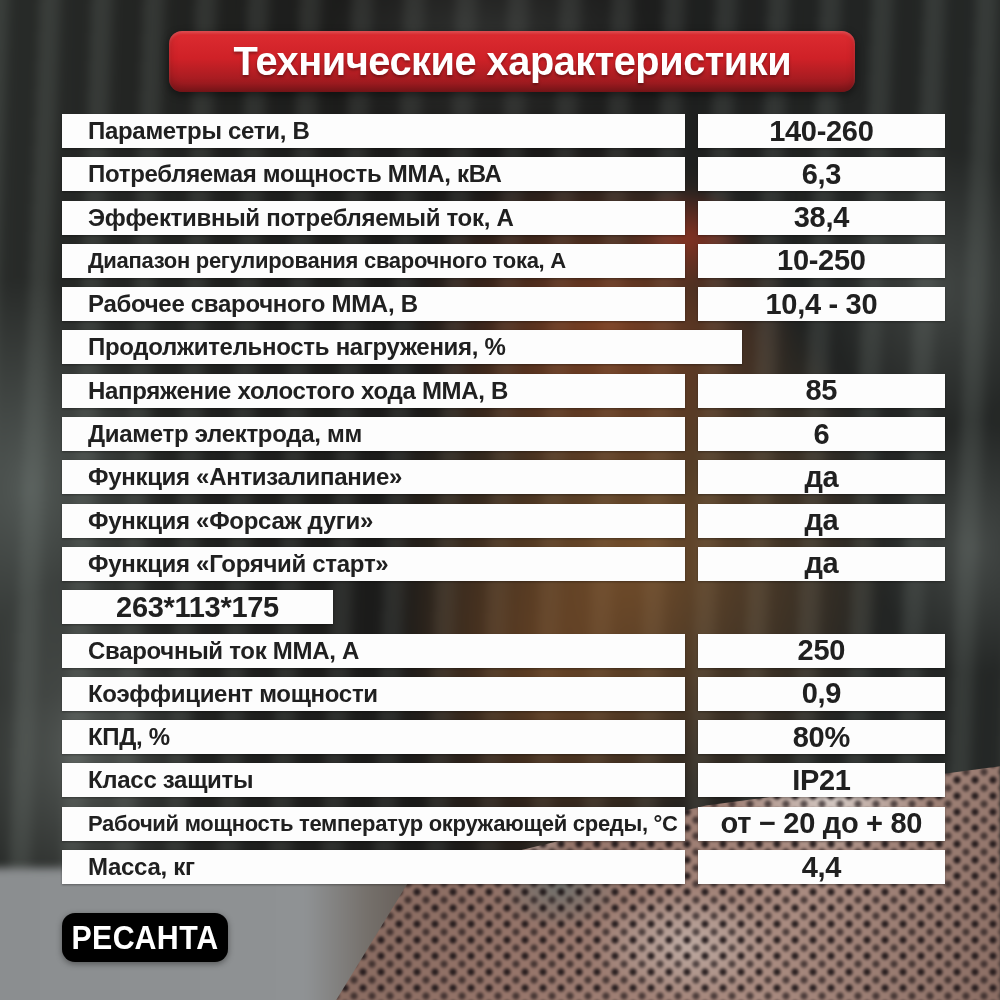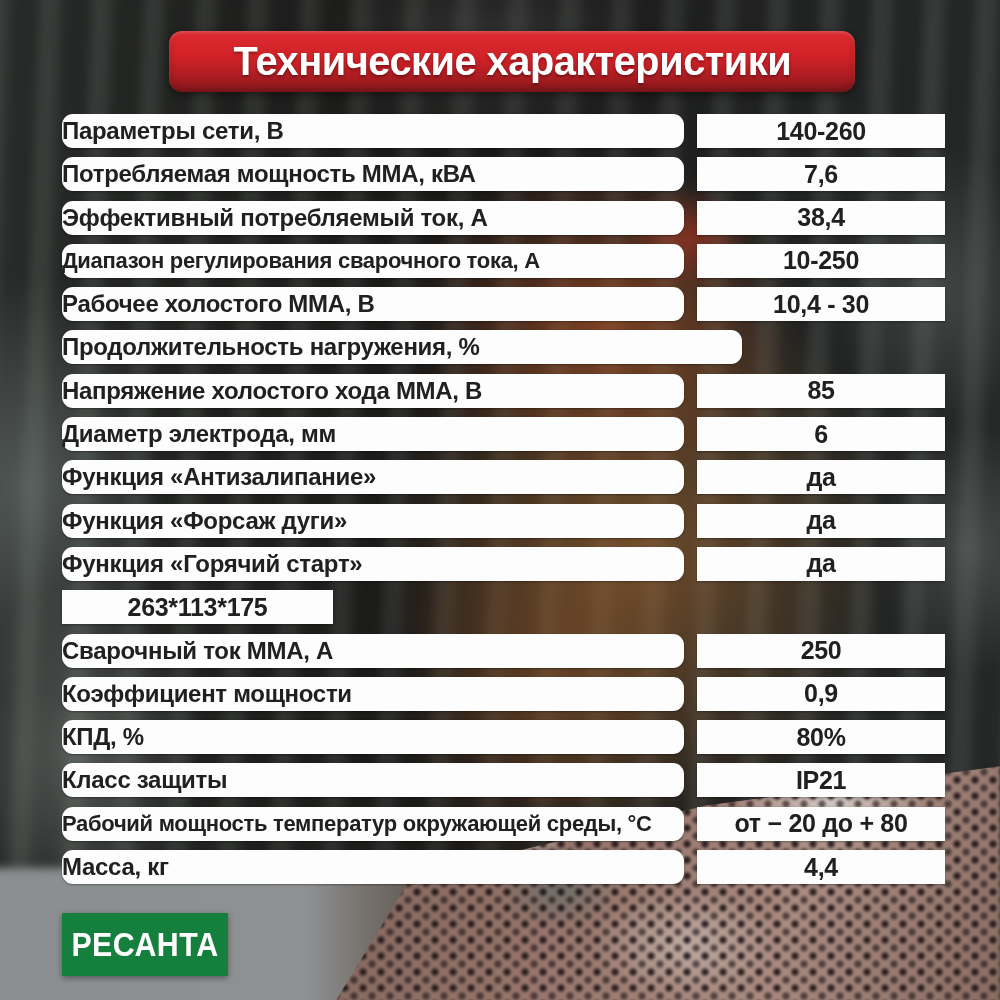"Параметры сети, В" .cell.param { border-radius: 11px -> none; padding-left: none -> 26px }
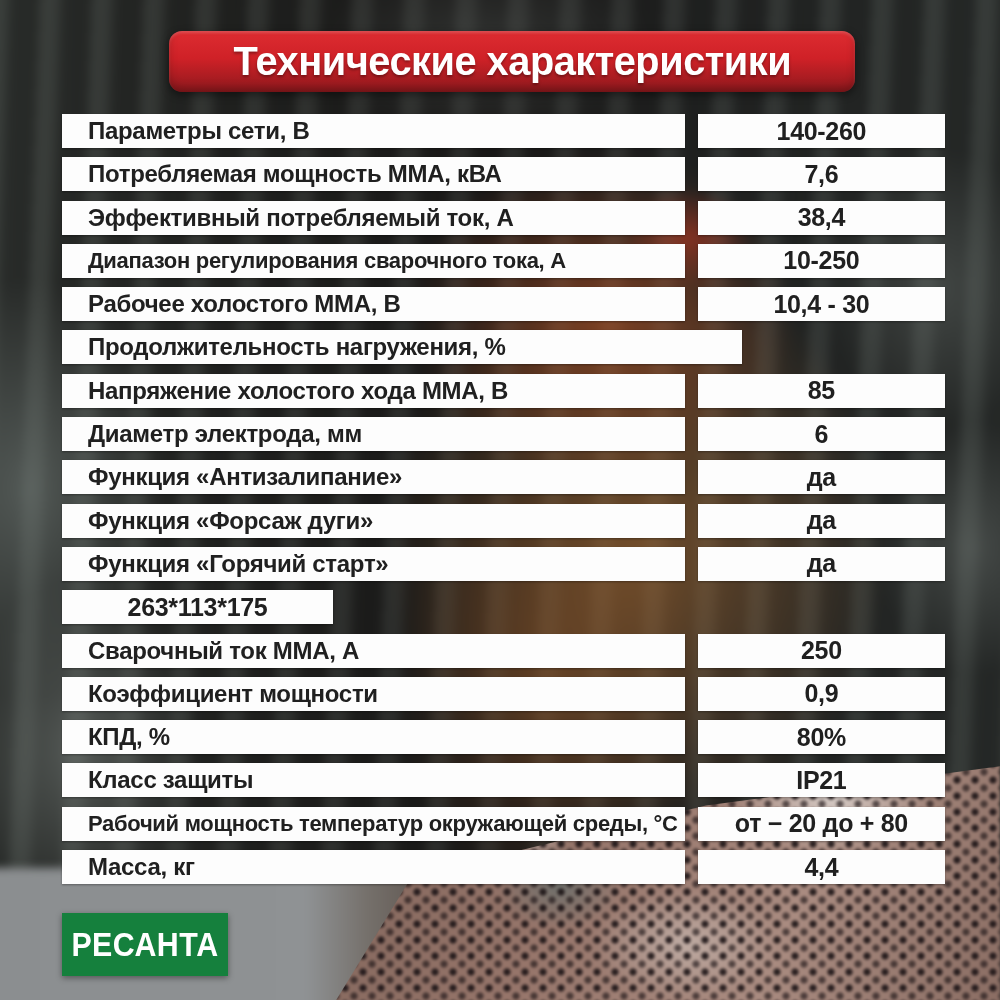"140-260" .cell.value { font-size: 25px -> 29px }
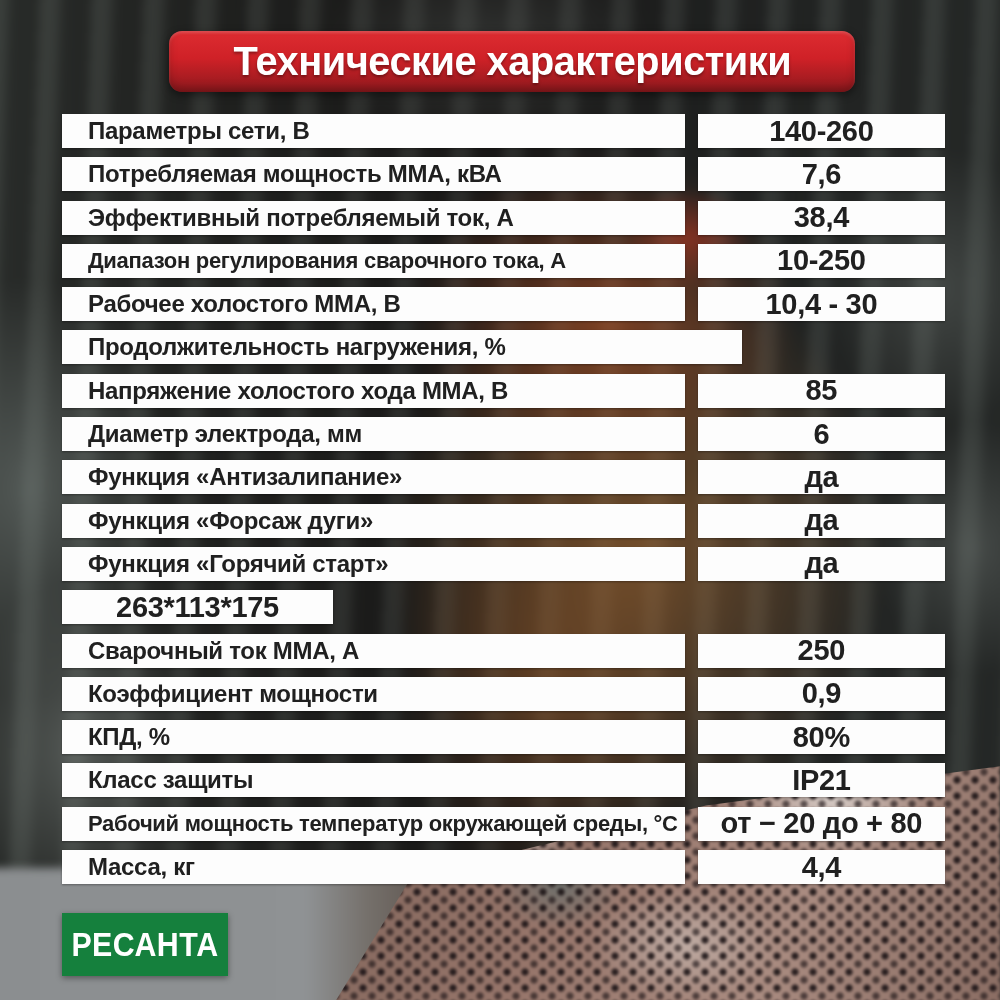"7,6" div.cell { text: 7,6 -> 6,3 }
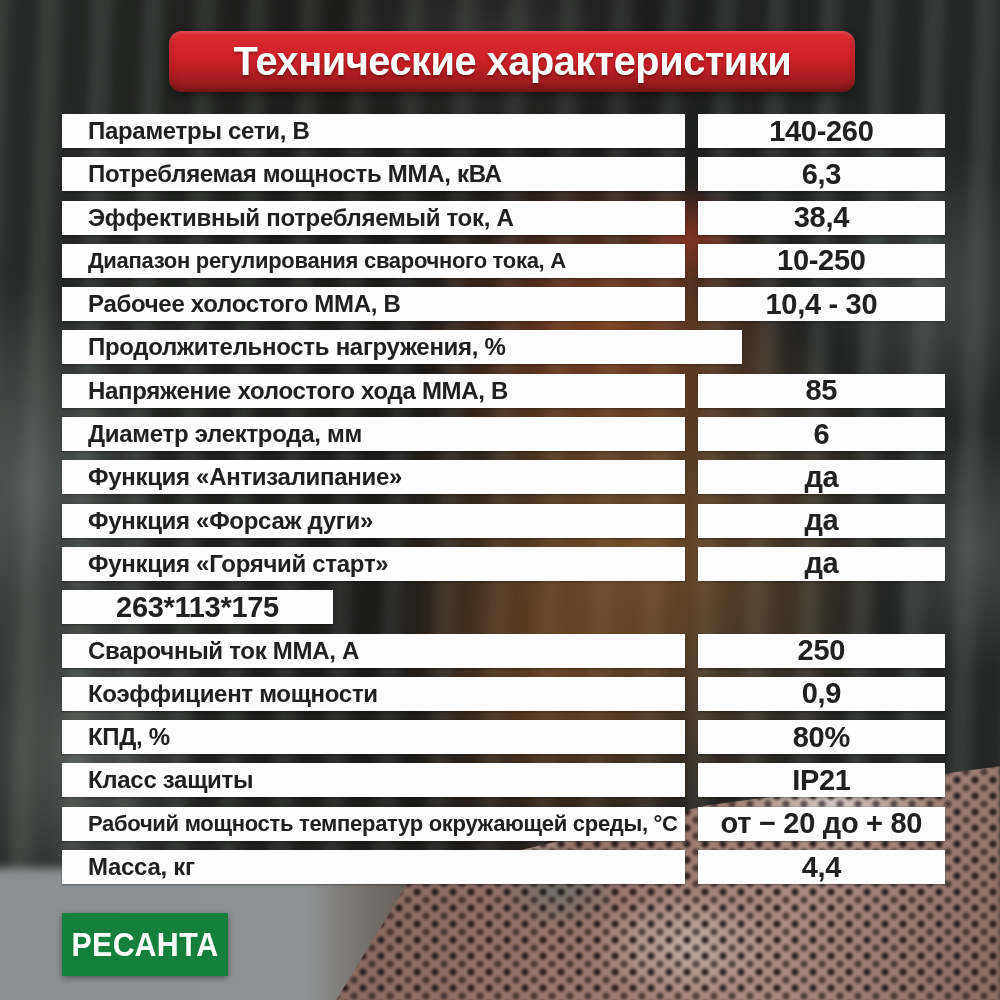"Рабочее холостого ММА, В" div.cell { text: холостого -> сварочного }
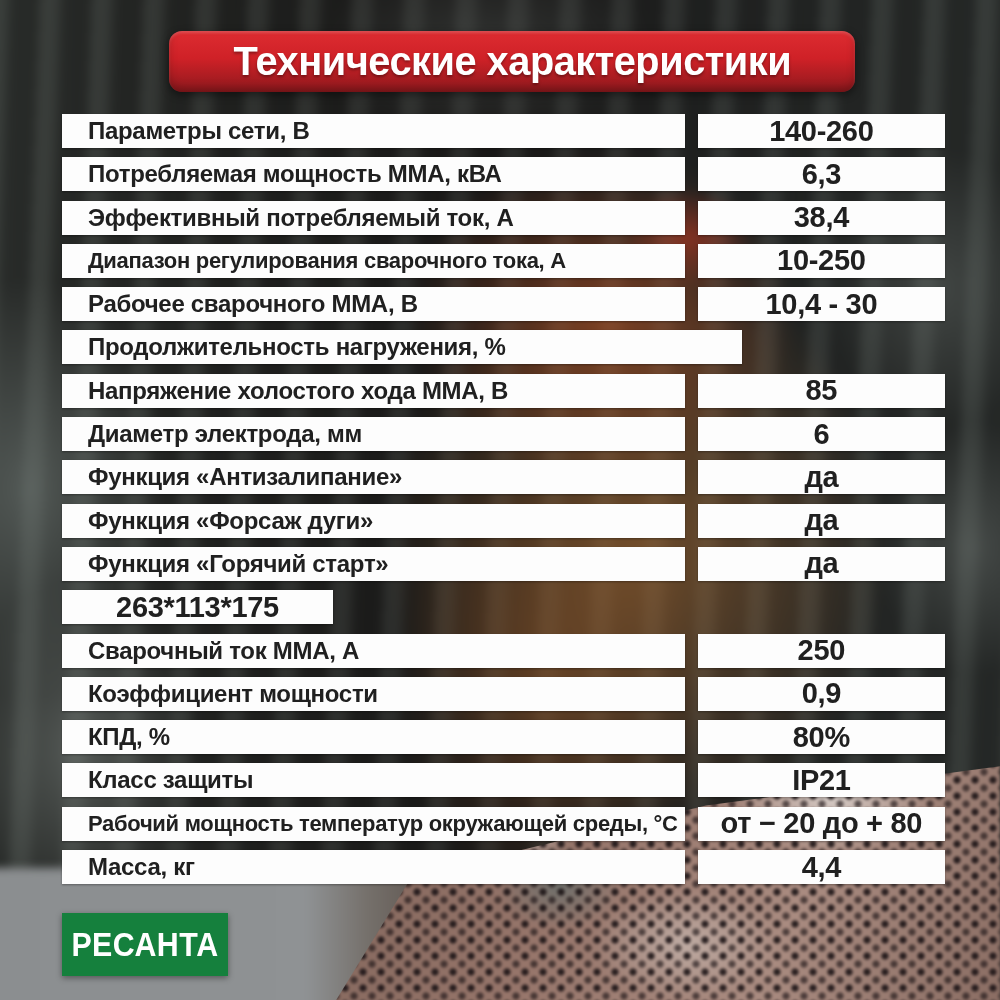"РЕСАНТА" .logo { background: #15803d -> #000000; border-radius: 0 -> 13px; height: 63px -> 49px }
